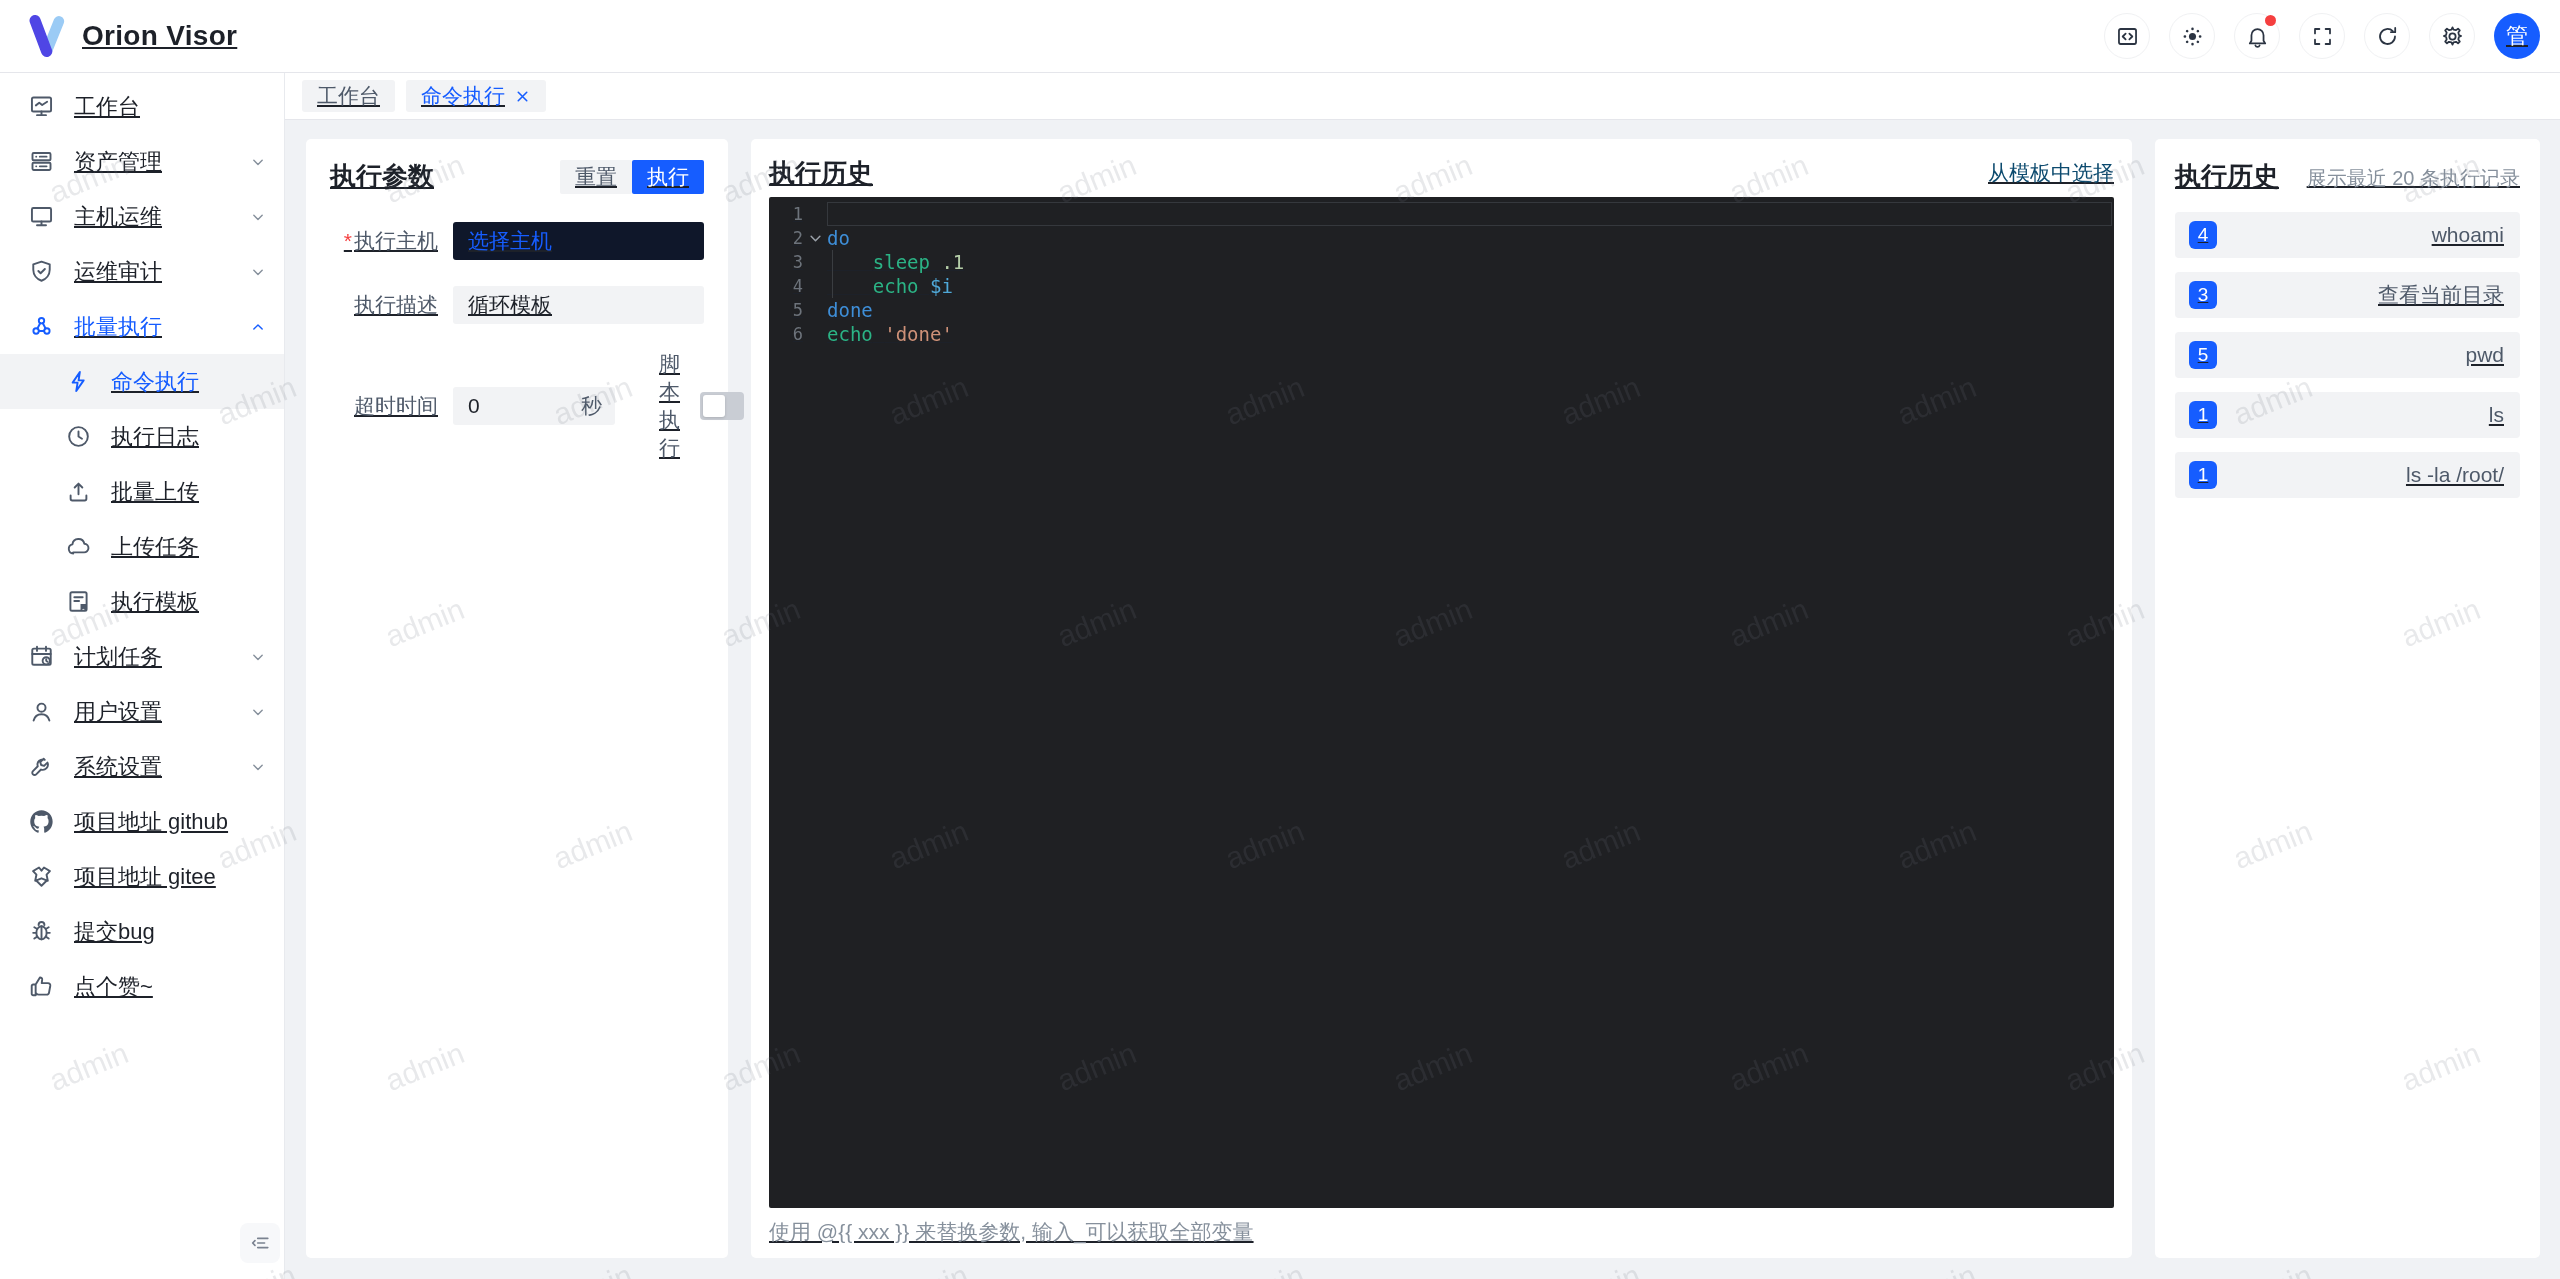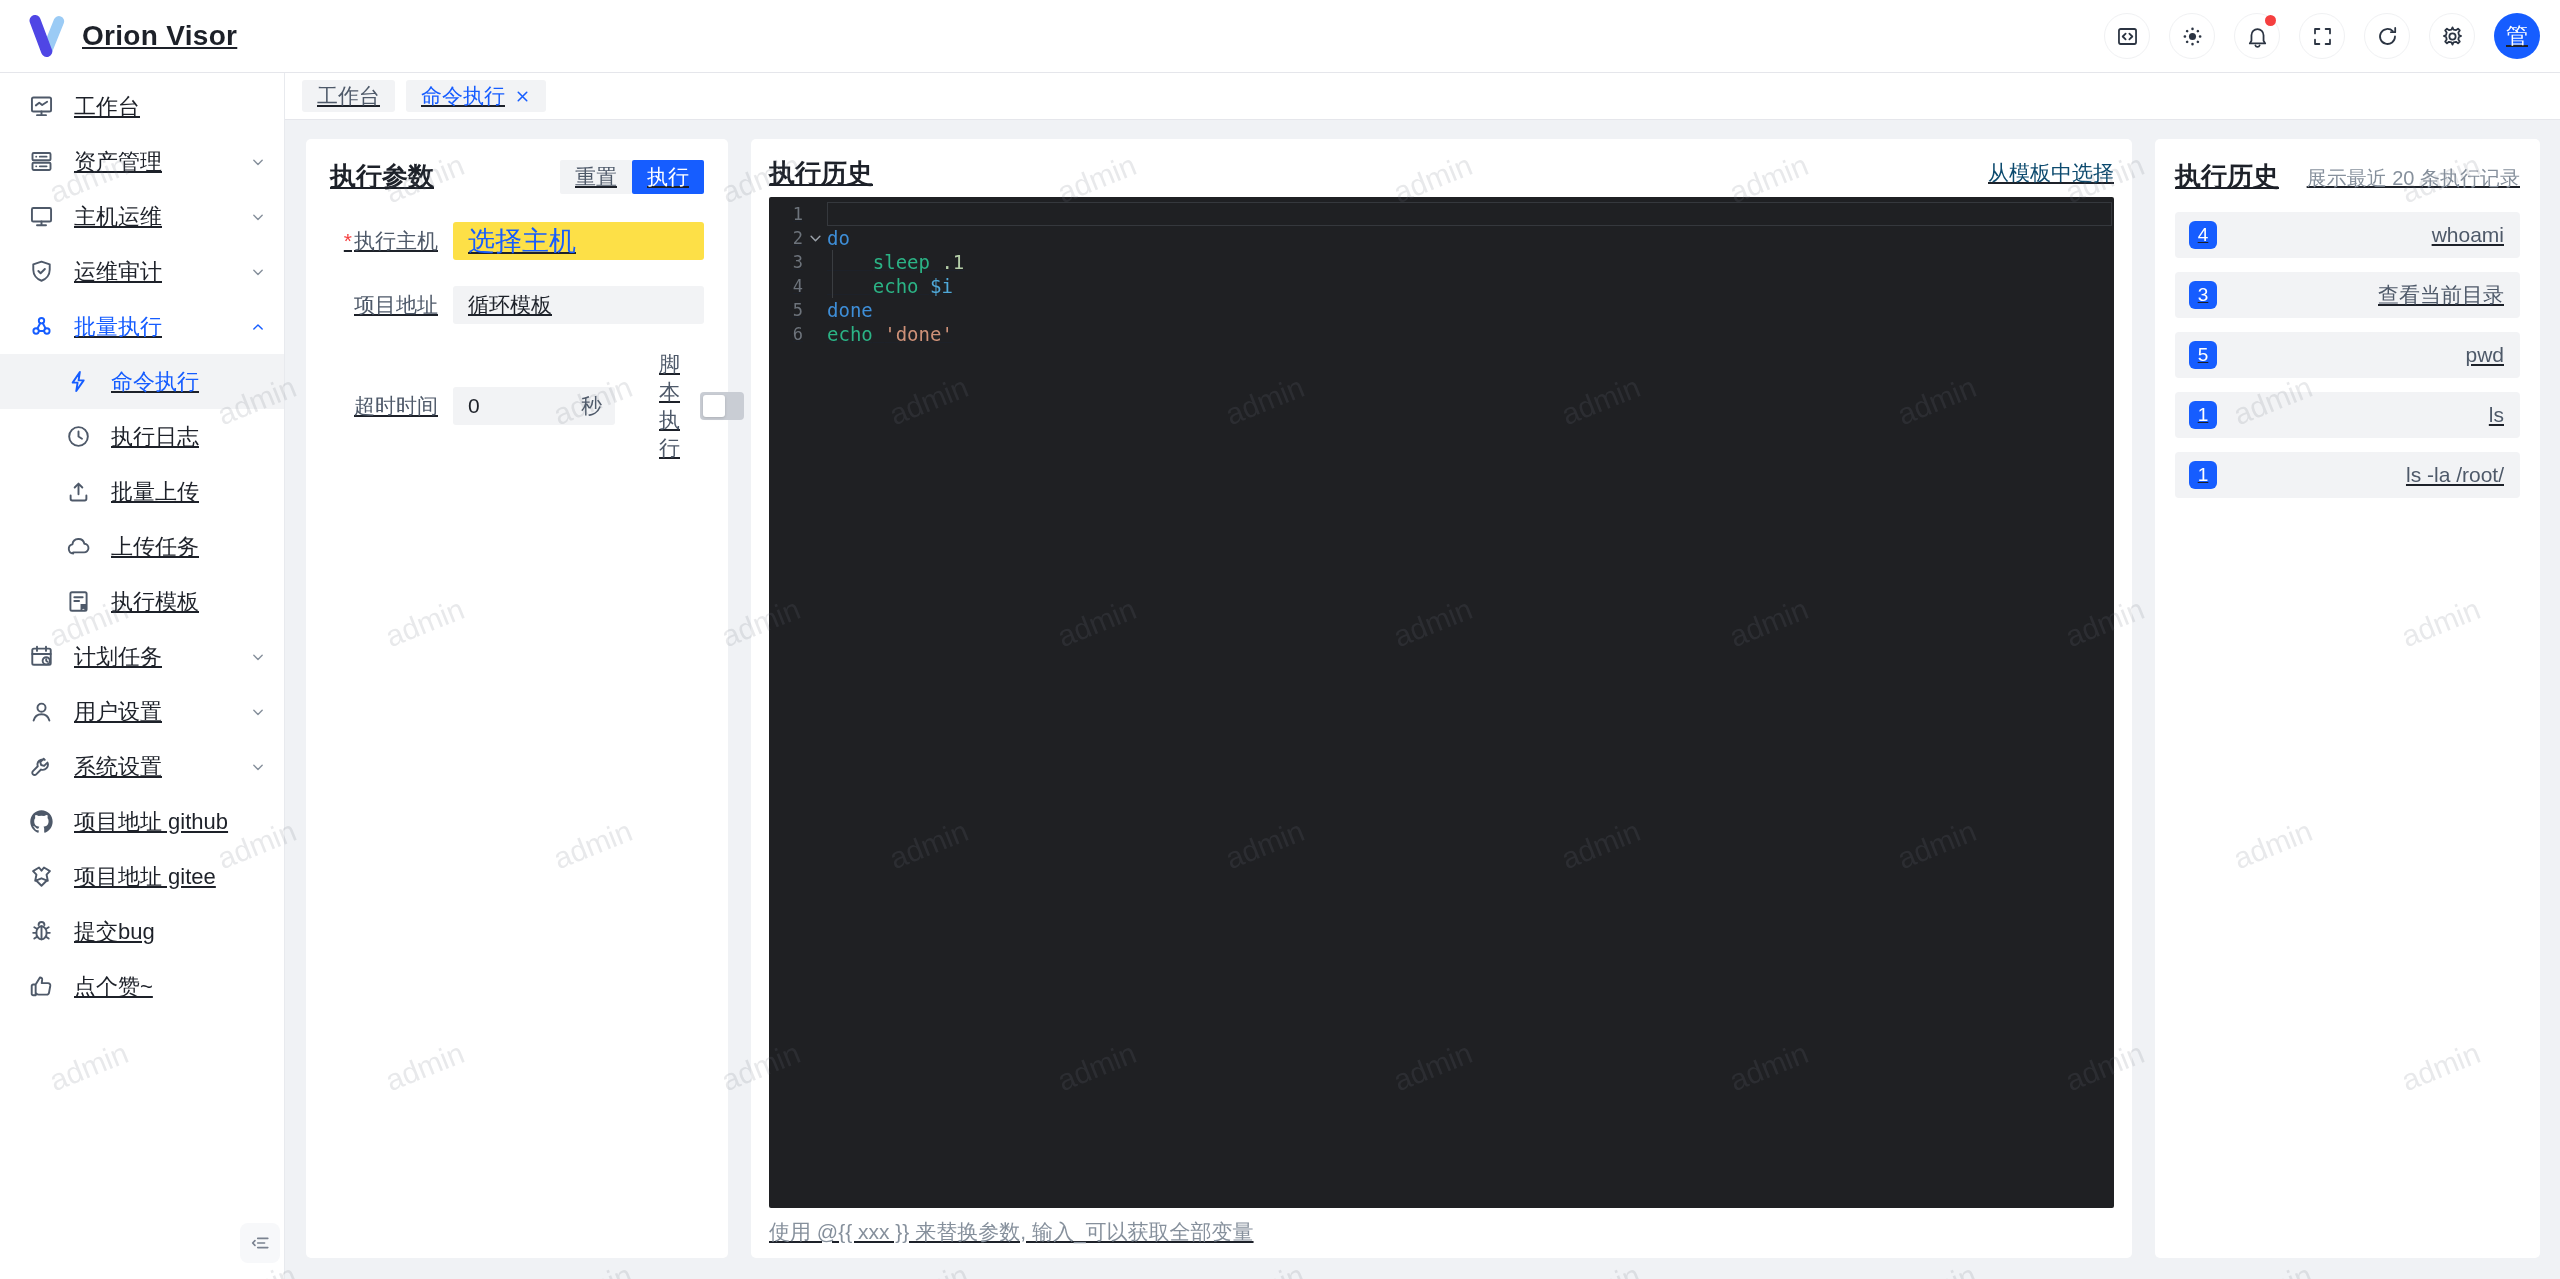"选择主机" .fctrl { background: #fde047 -> #0f172a; font-size: 27px -> 21px }
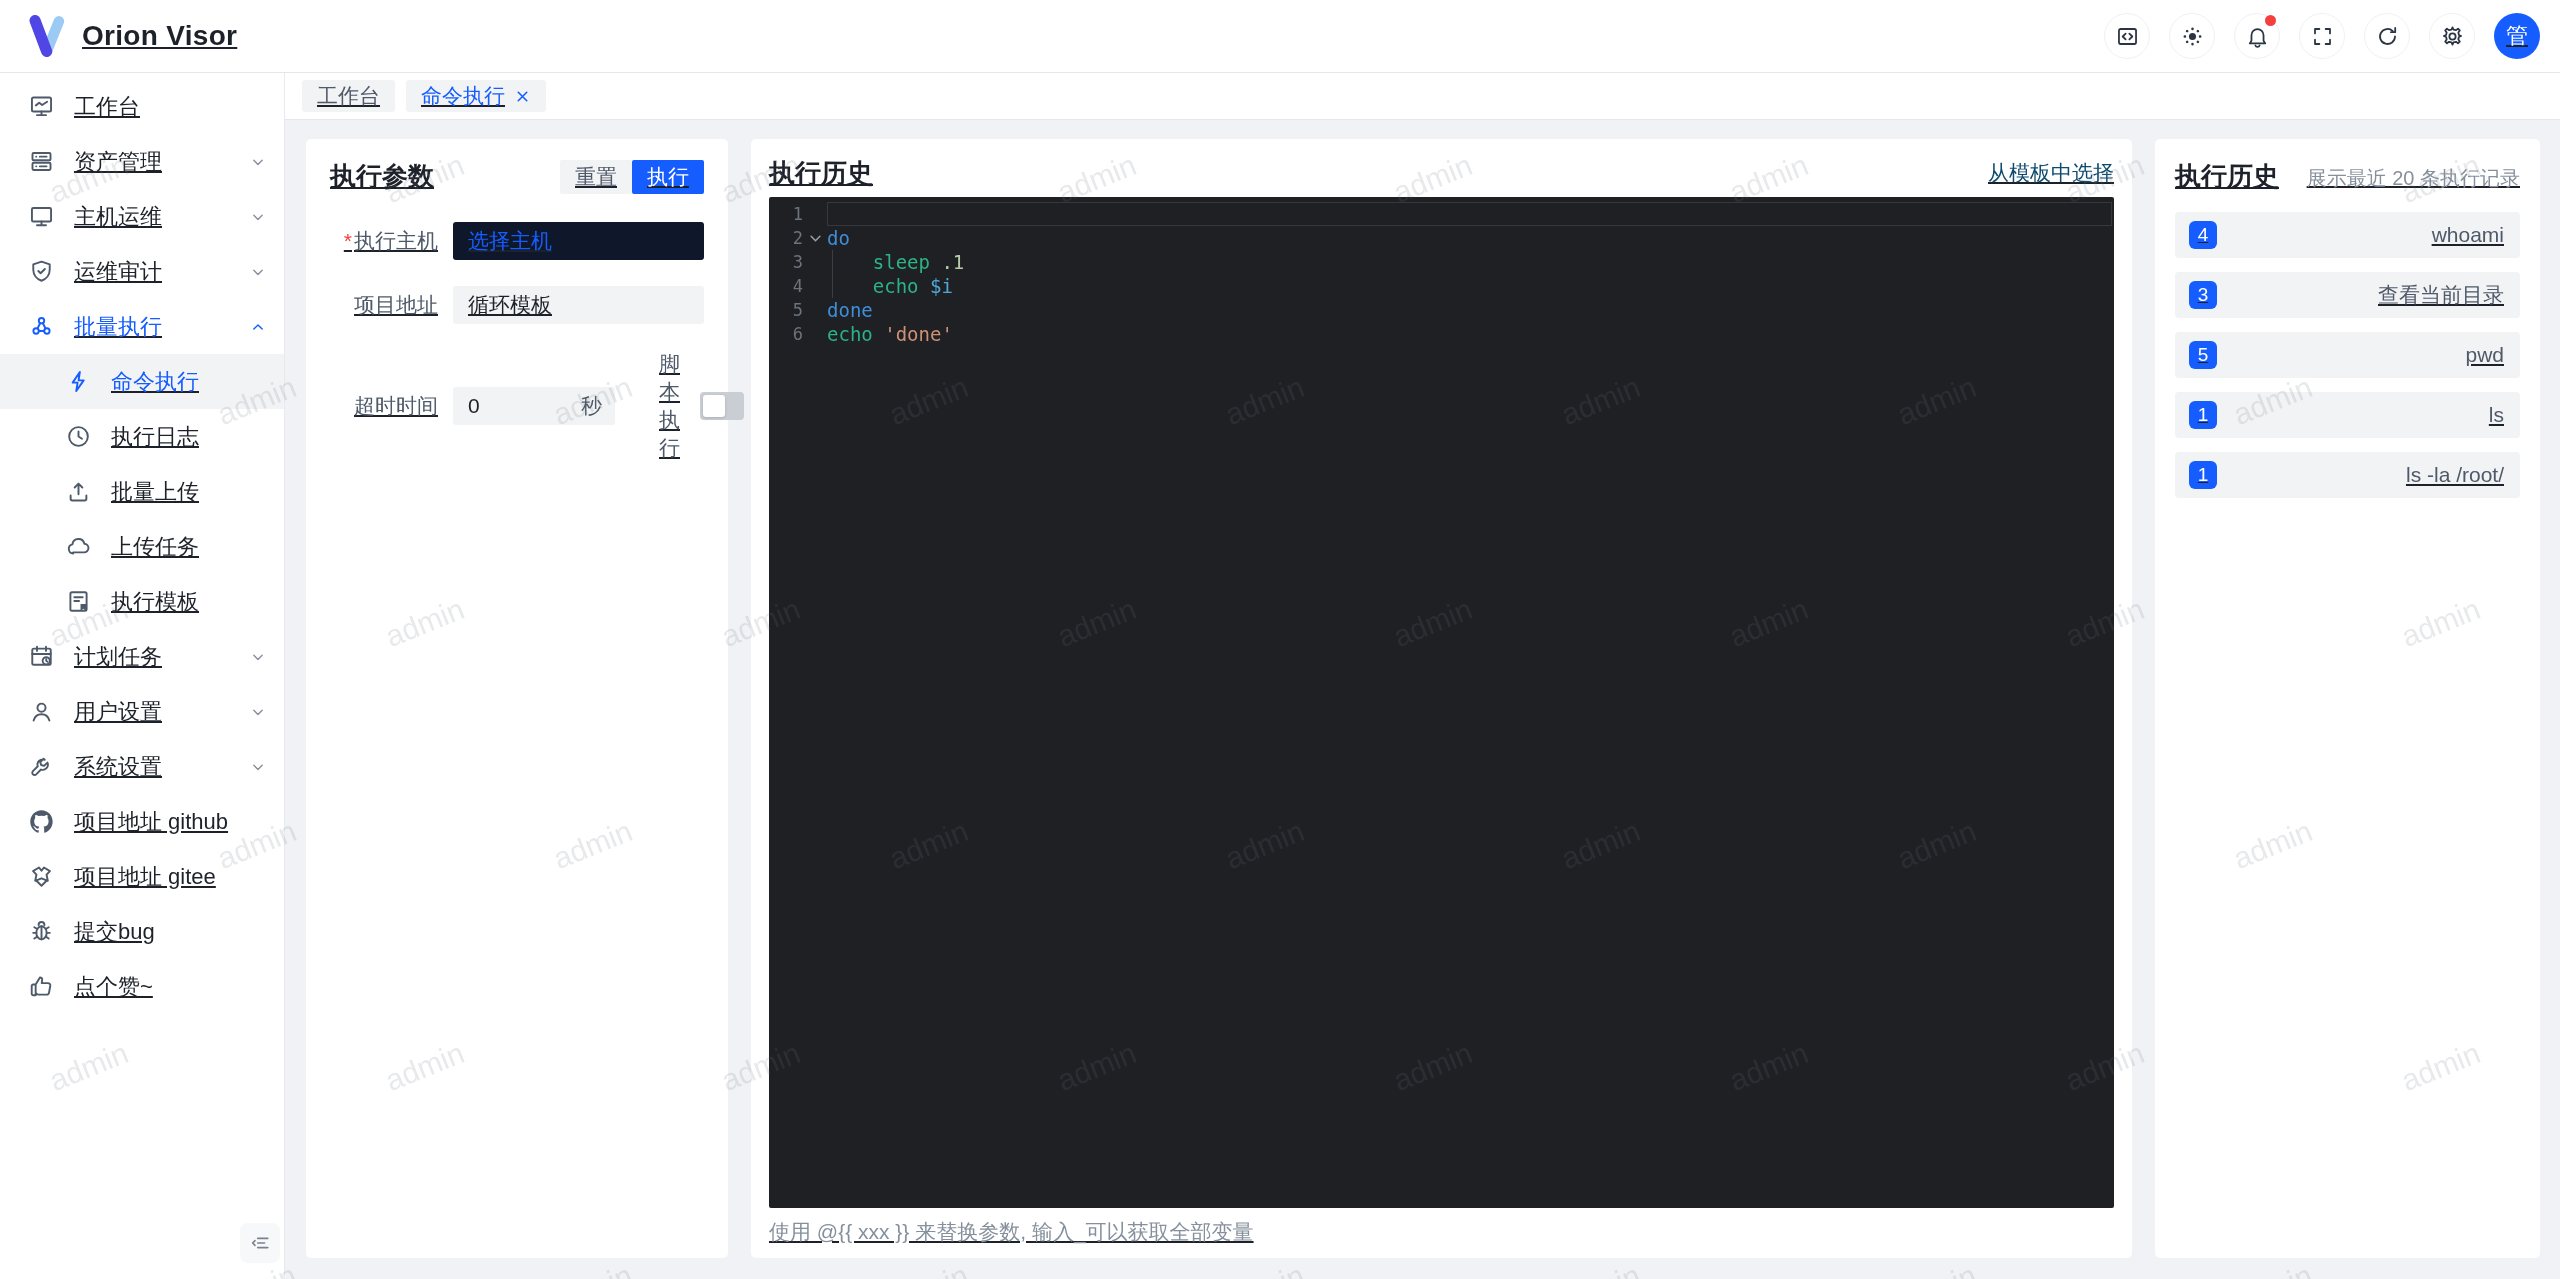"项目地址" span.flabel { text: 项目地址 -> 执行描述 }
